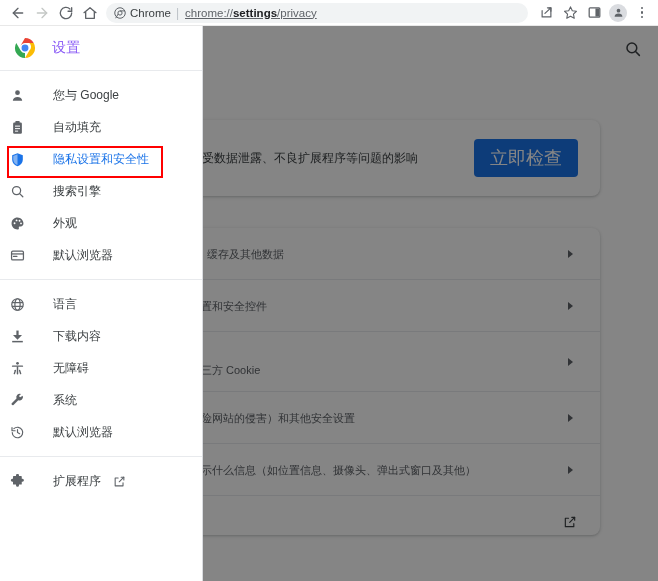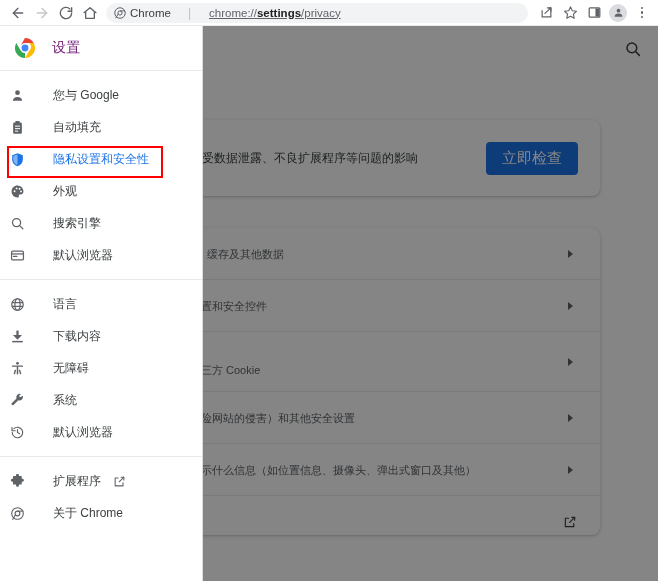"Chrome" #omnibox { gap: 12px -> none }
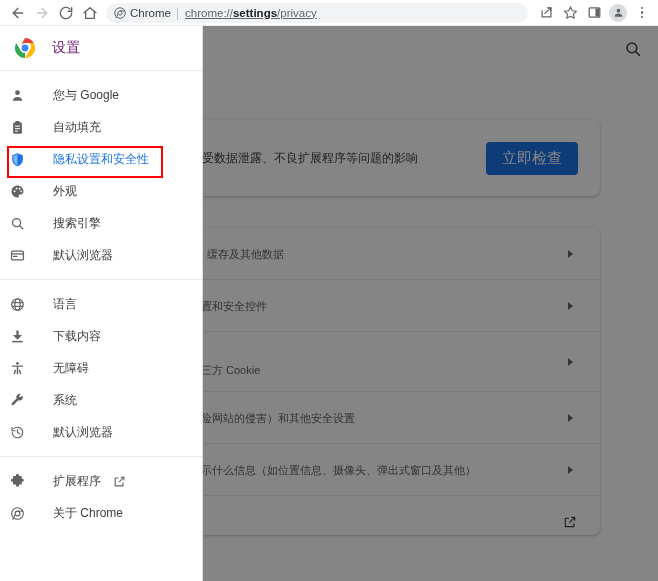"设置" #drawer-title { color: #701a75 -> #8b5cf6 }
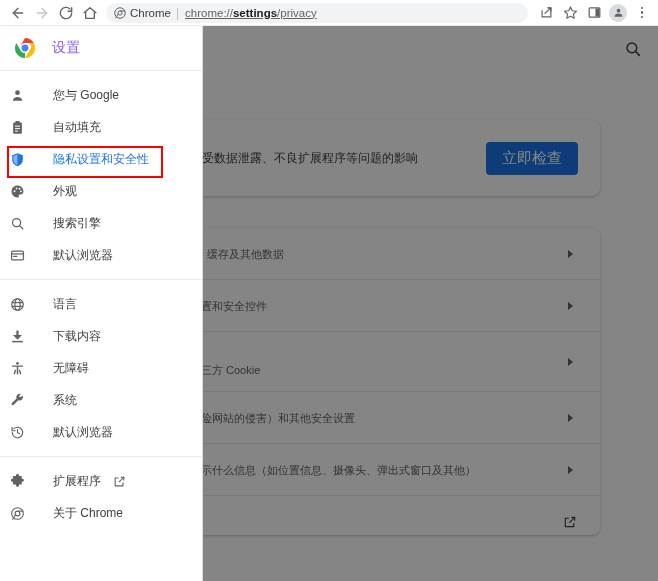"立即检查" #safety-btn { font-size: 15px -> 18px }
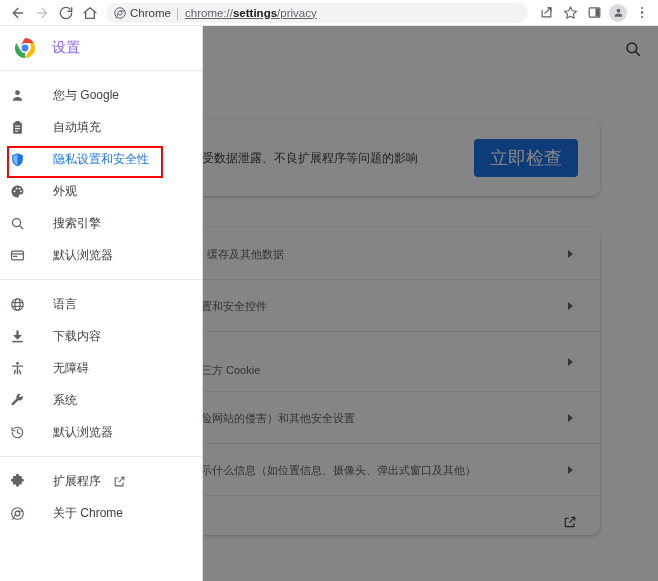"外观" div.menu-item { order: before "搜索引擎" -> after "搜索引擎" }
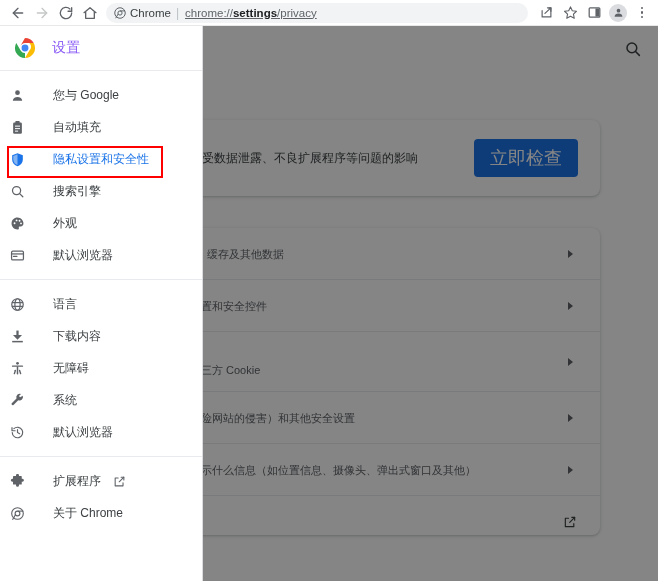"关于 Chrome" div.menu-item { html: <div> <span> <svg> <circle></circle> <circle></circle> <path></path> <path></path> </svg> </span> <span>关于 Chrome</span> </div> -> none }
